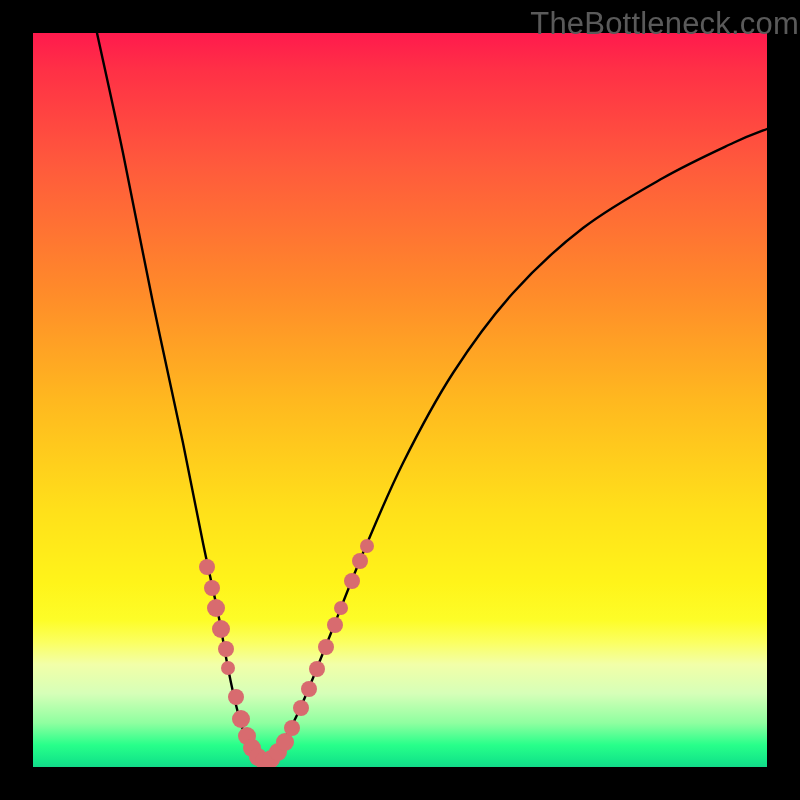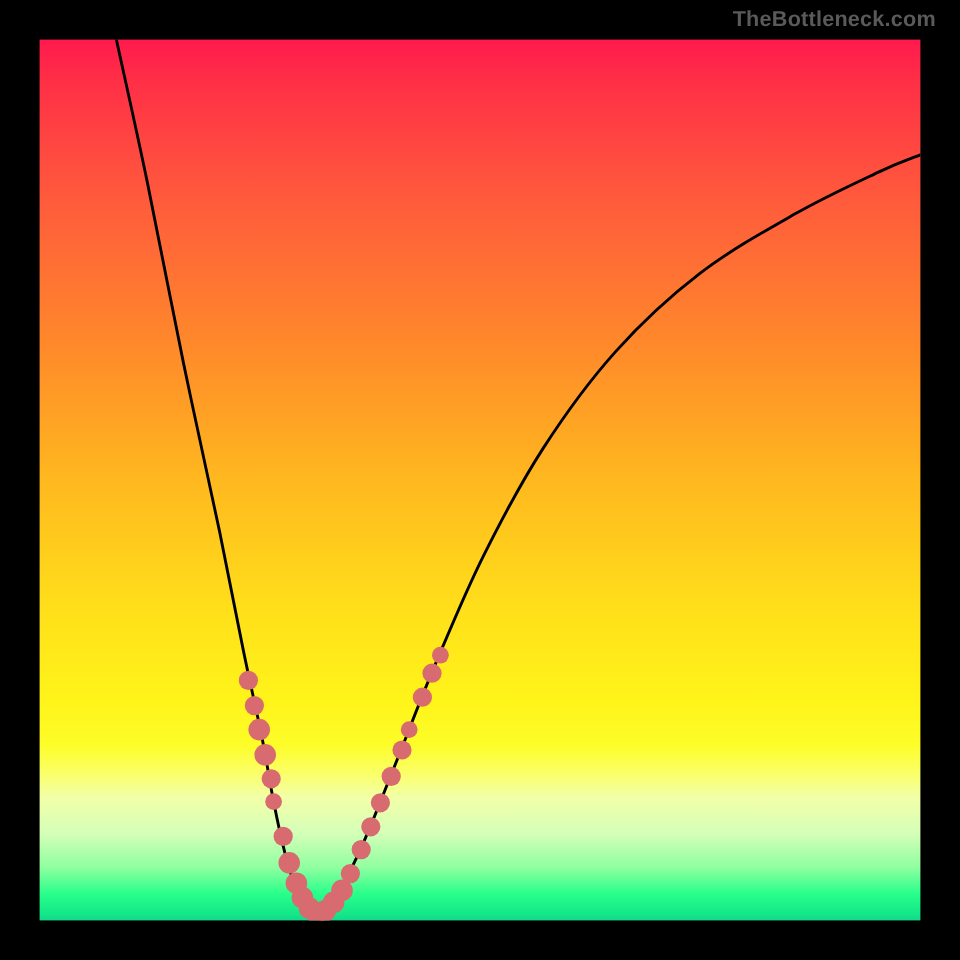"TheBottleneck.com" .watermark { font-size: 18px -> 31px; font-weight: 700 -> 400; right: 20px -> 1px }
